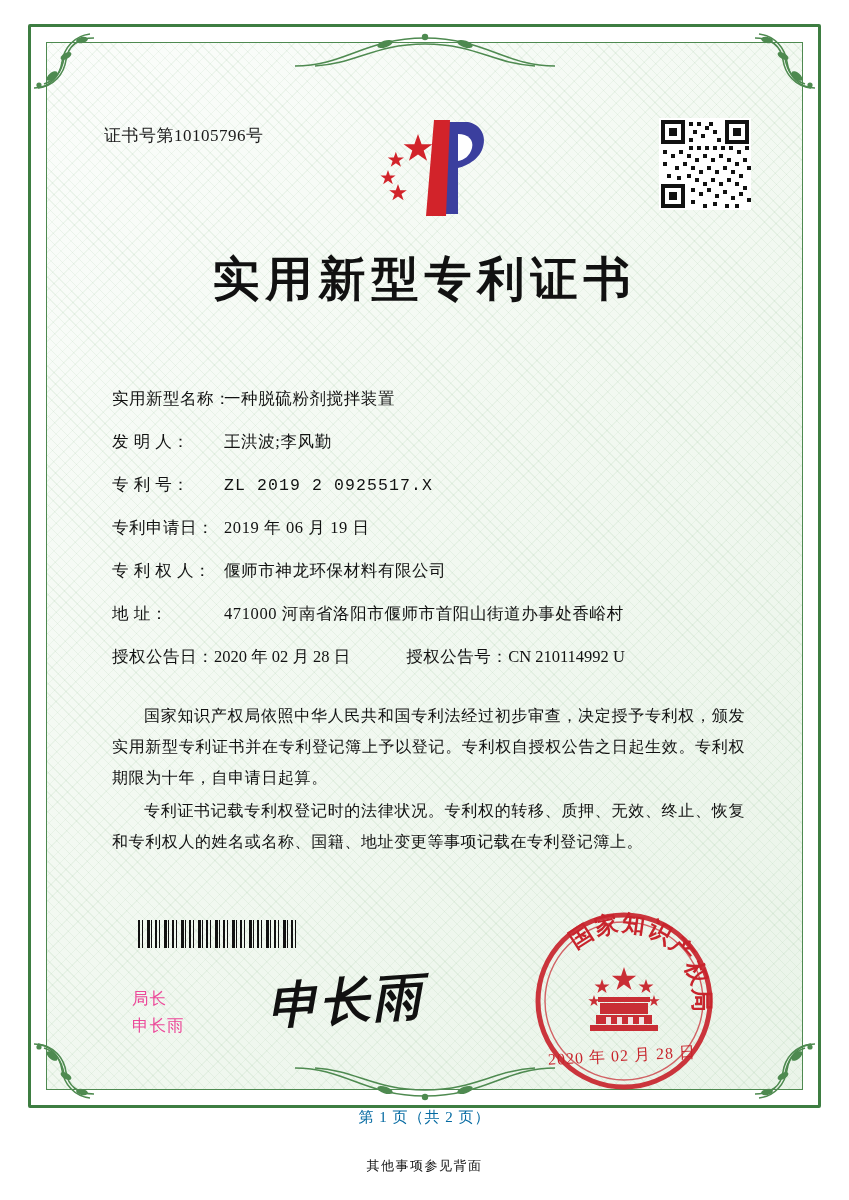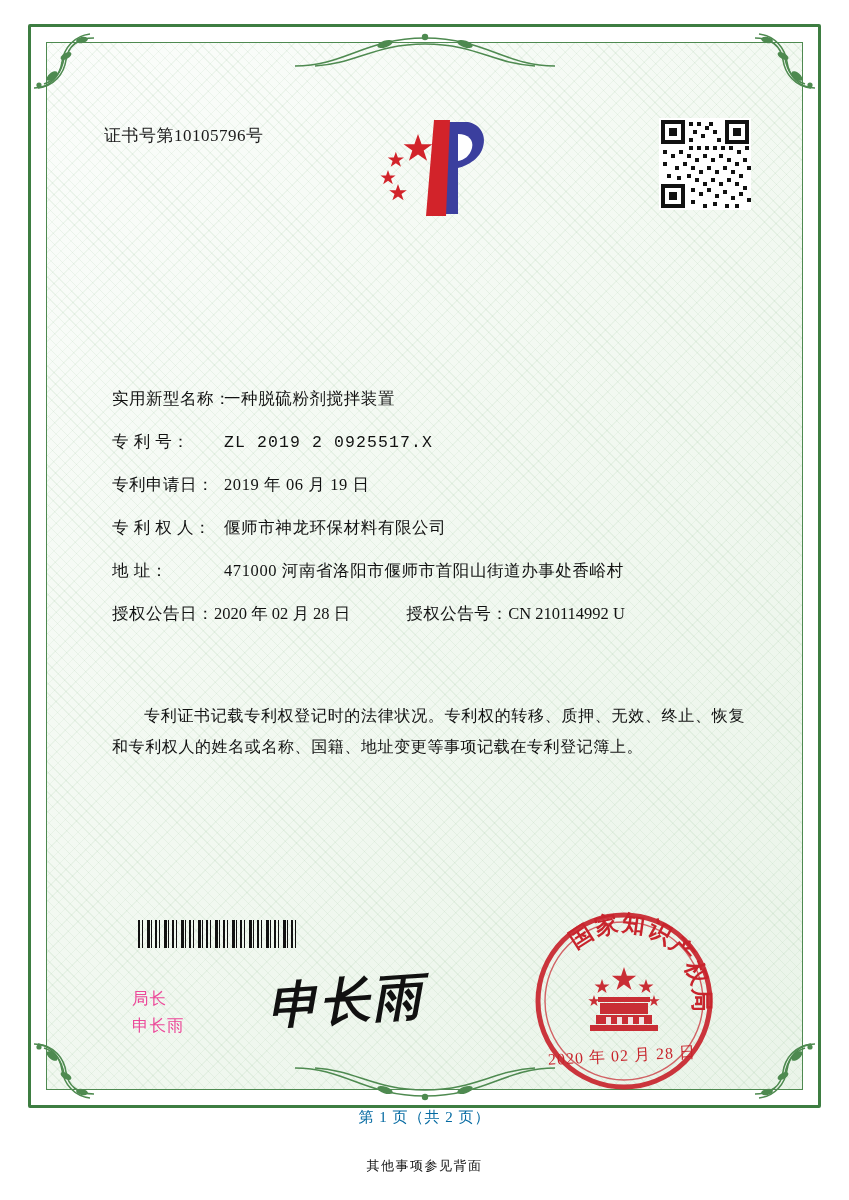"实用新型专利证书" div.title { html: none -> <div>实用新型专利证书</div> }
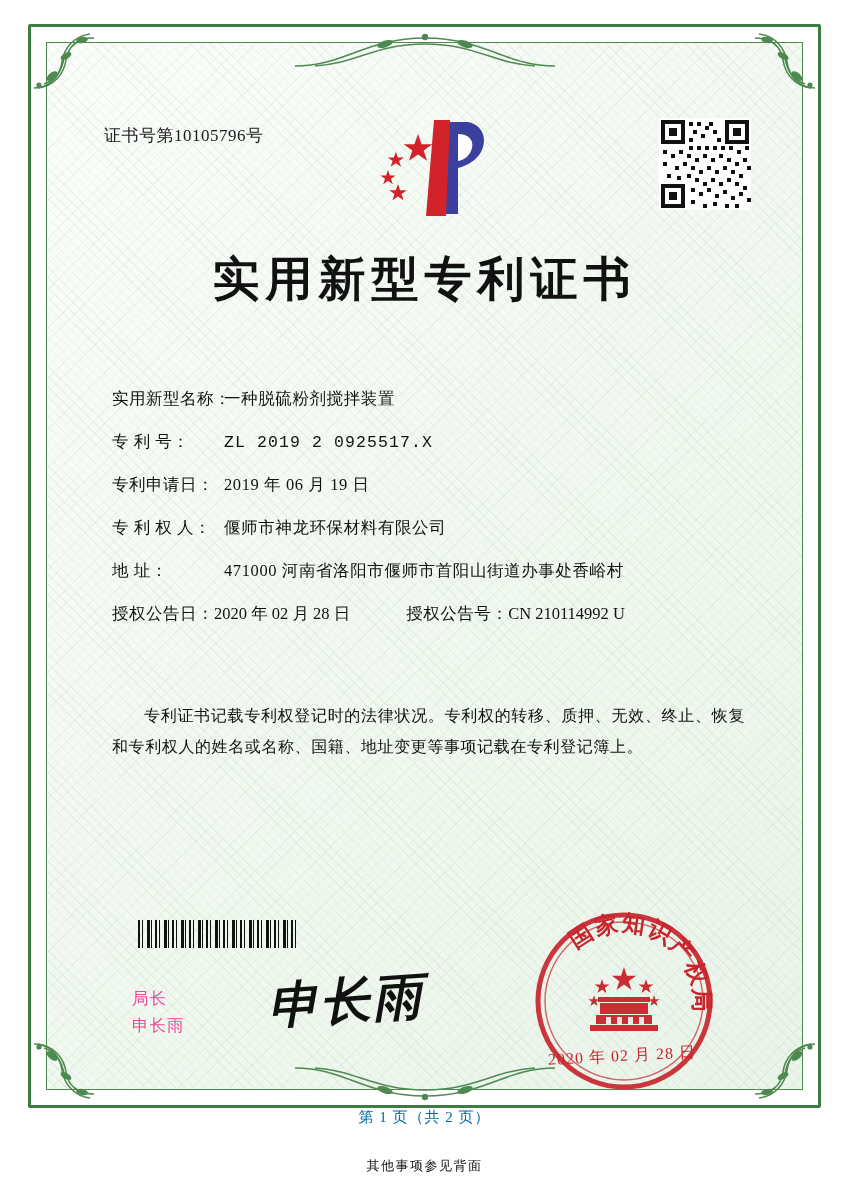"发 明 人：" div.field { html: none -> <div> <span>发 明 人：</span> <span>王洪波;李风勤</span> </div> }
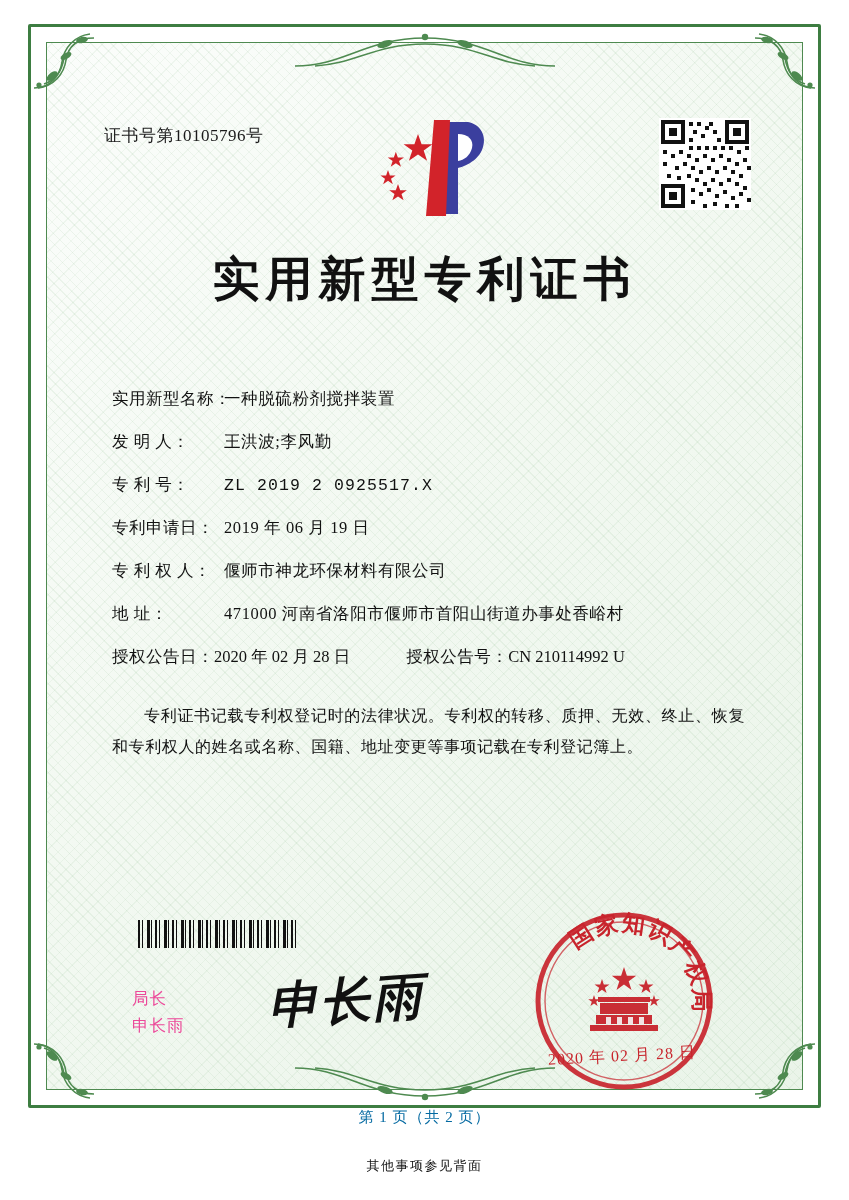"国家知识产权局依照中华人民共和国专利法经过初步审查，决定授予专利权，颁发实用新型" p { html: none -> <p>国家知识产权局依照中华人民共和国专利法经过初步审查，决定授予专利权，颁发实用新型专利证书并在专利登记簿上予以登记。专利权自授权公告之日起生效。专利权期限为十年，自申请日起算。</p> }
